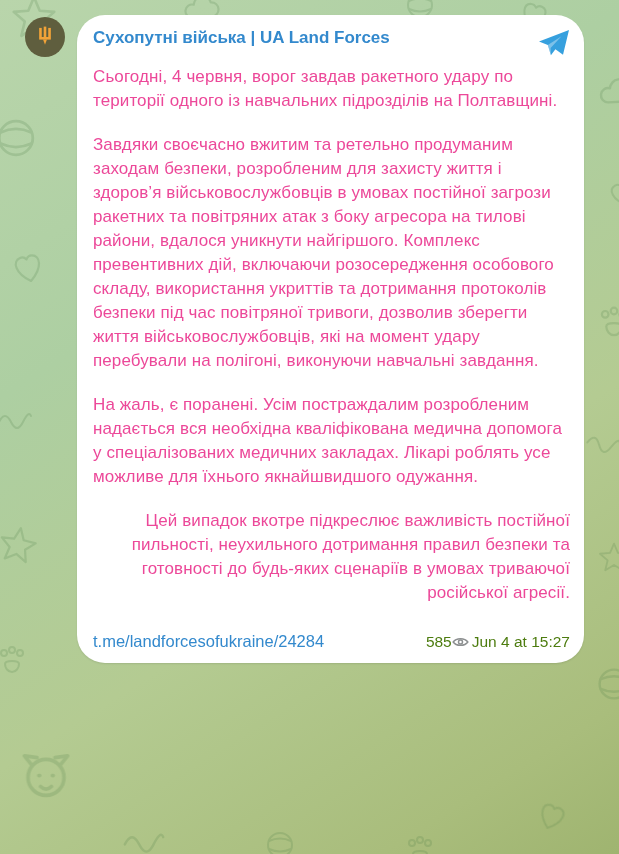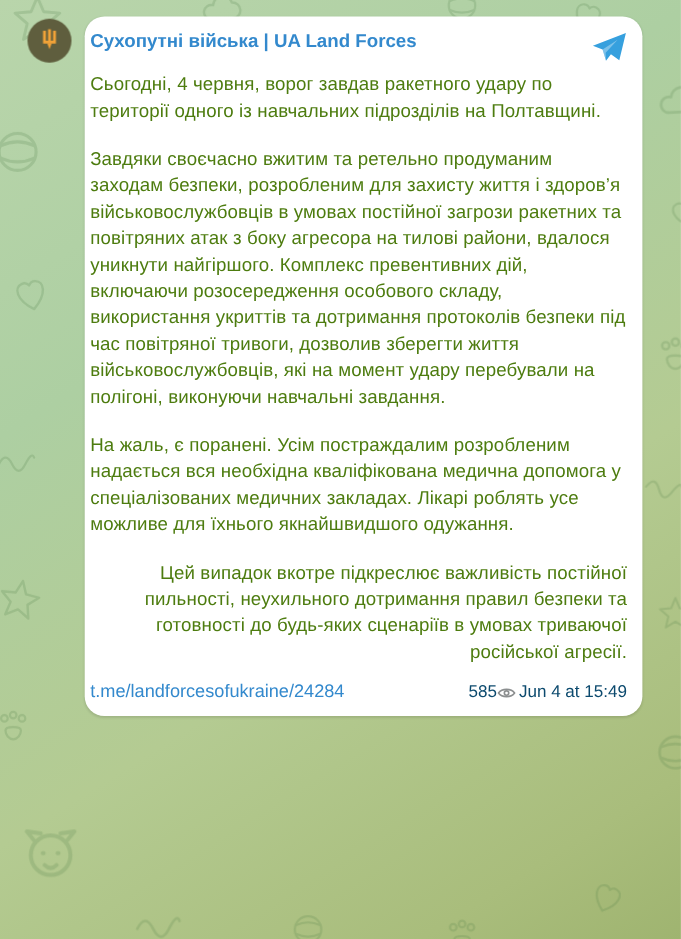"Сухопутні війська | UA Land" .bubble { border-radius: 18px -> 28px; padding: 12px 14px 12px 5px -> 12px 14px 12px 16px }
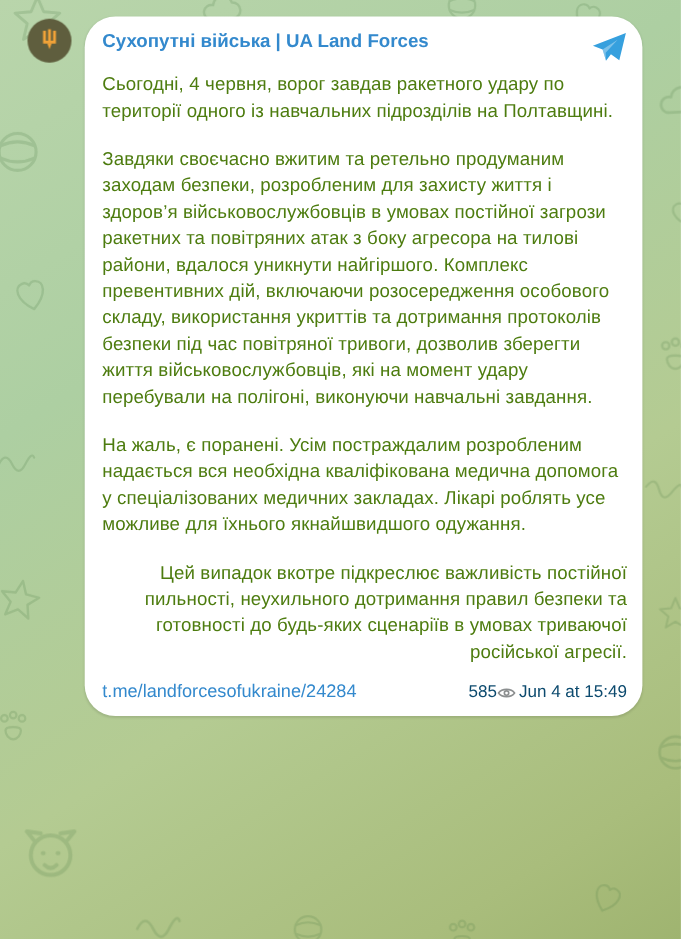"Сьогодні, 4 червня, ворог завдав" .body-text p { color: #4d7c0f -> #ec4899 }
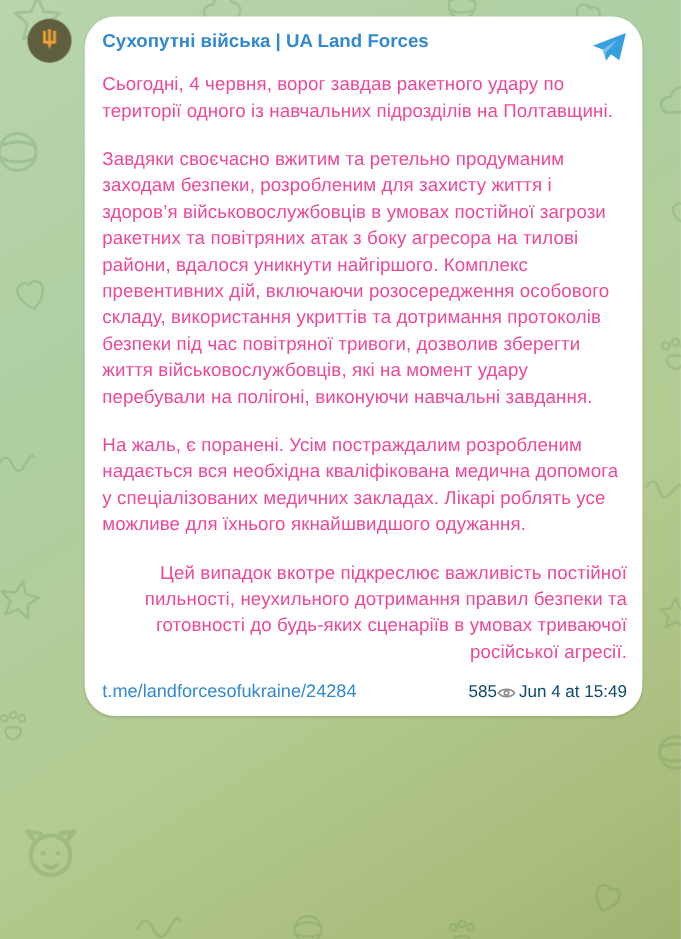"t.me/landforcesofukraine/24284" .footer-row { margin-top: 15px -> 27px }
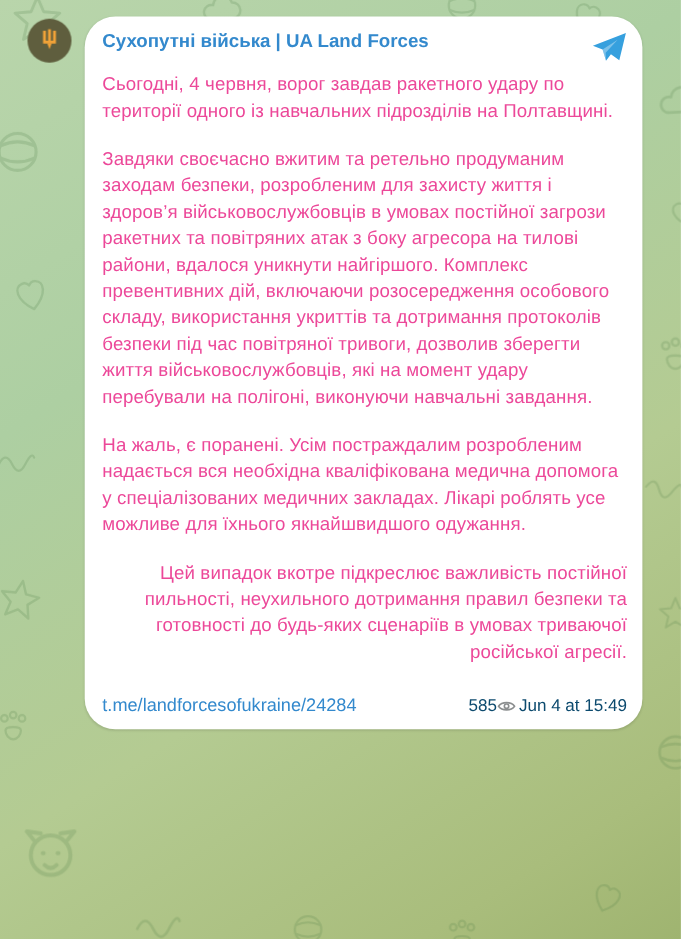"585" .meta { color: #0c4a6e -> #4d7c0f }
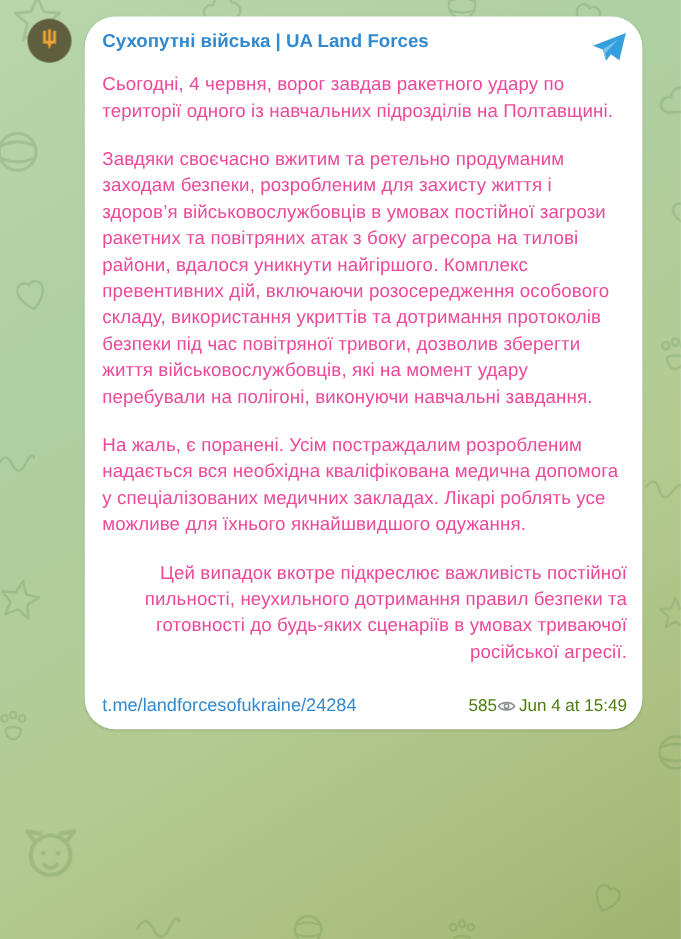"Jun 4 at 15:49" span { text: 15:49 -> 15:27 }
